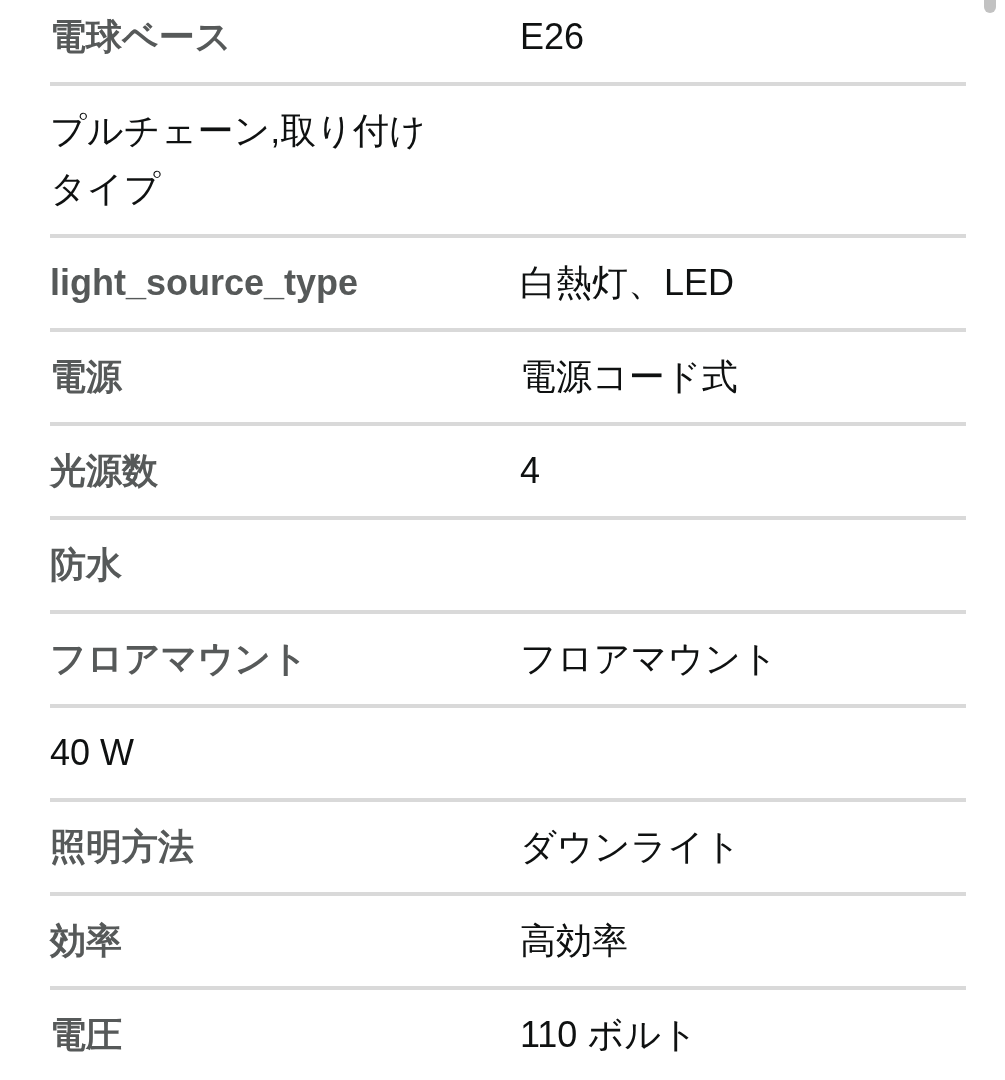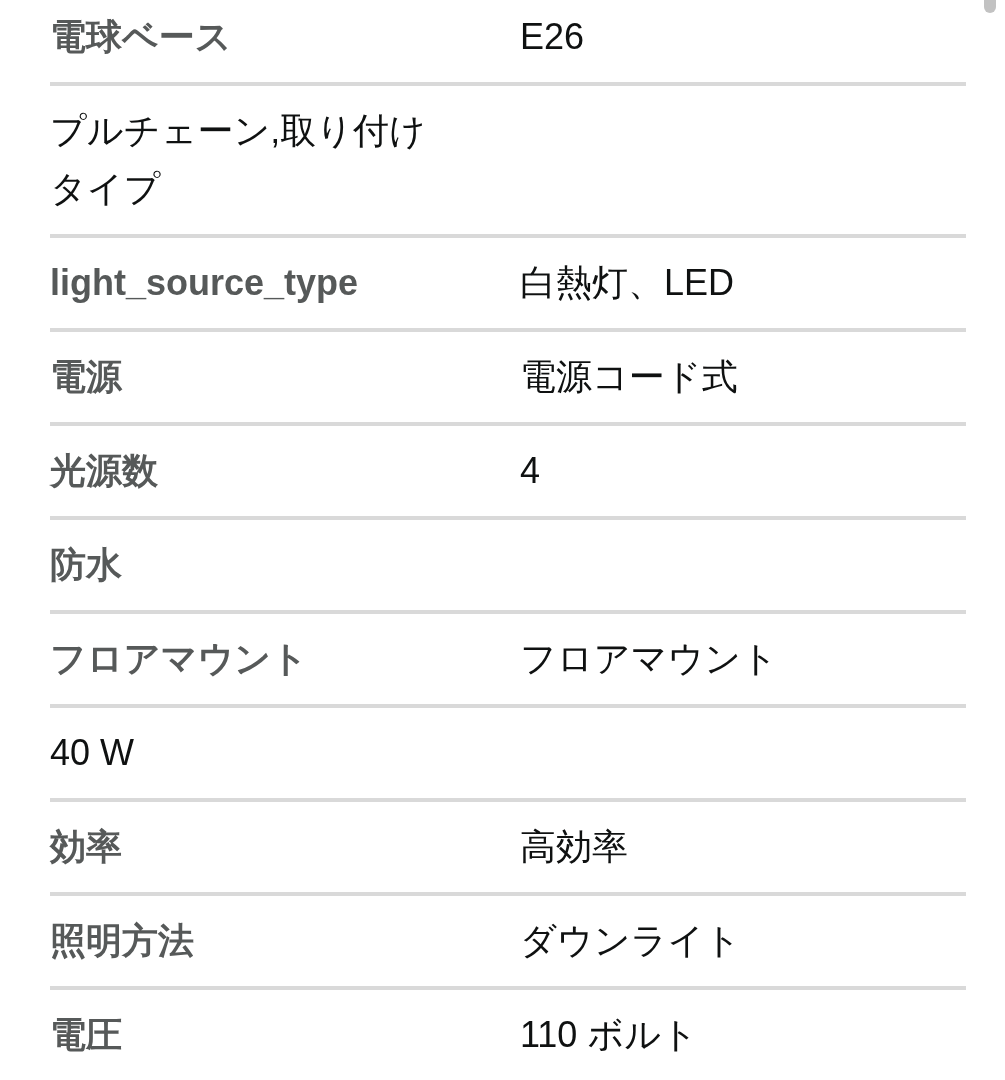"効率" div.spec-row { order: before "照明方法" -> after "照明方法" }
